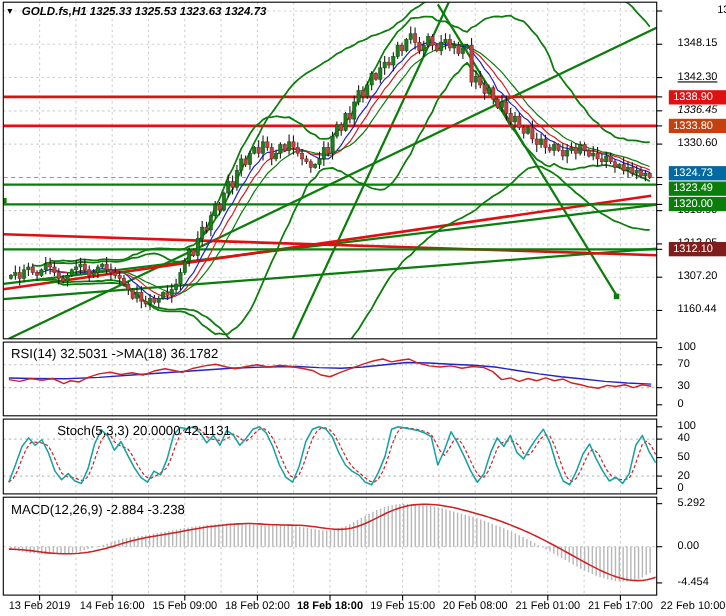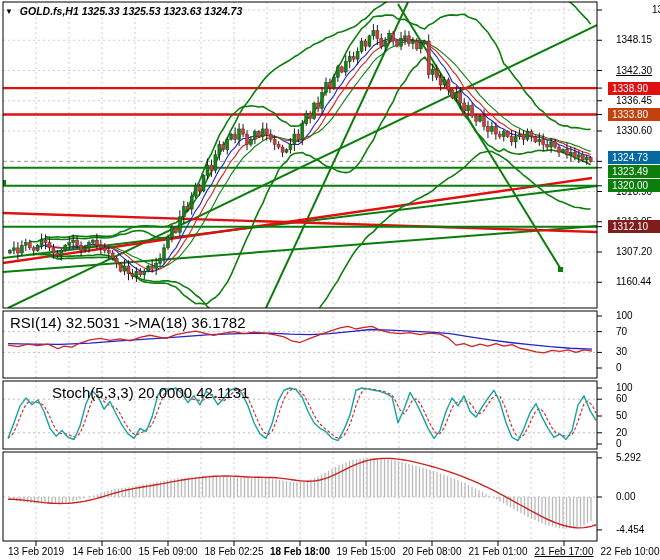"1336.45" div.axis-lbl { font-style: none -> italic }
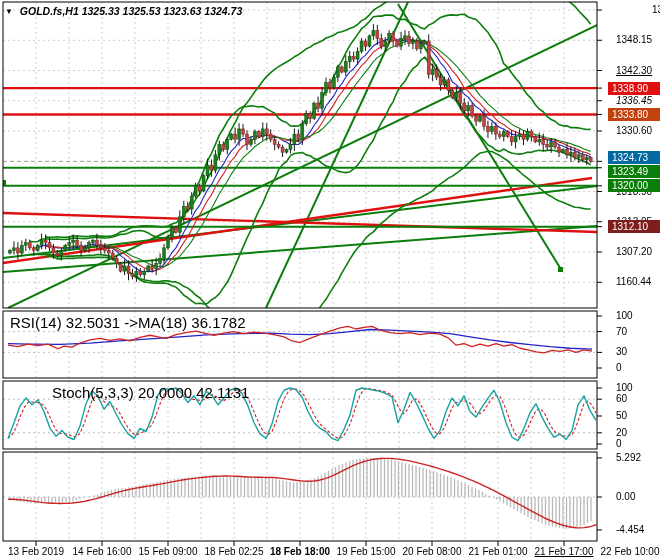"RSI(14) 32.5031 ->MA(18) 36.1782" .ind-label { font-size: 15px -> 12px }
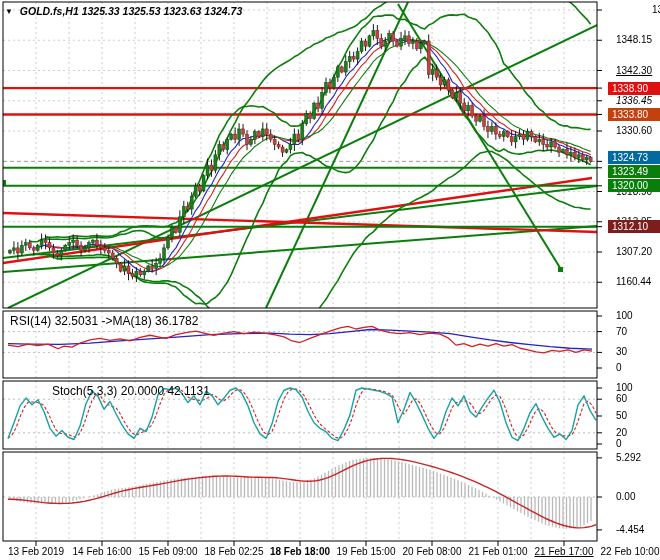"60" div.axis-lbl { text: 60 -> 40 }
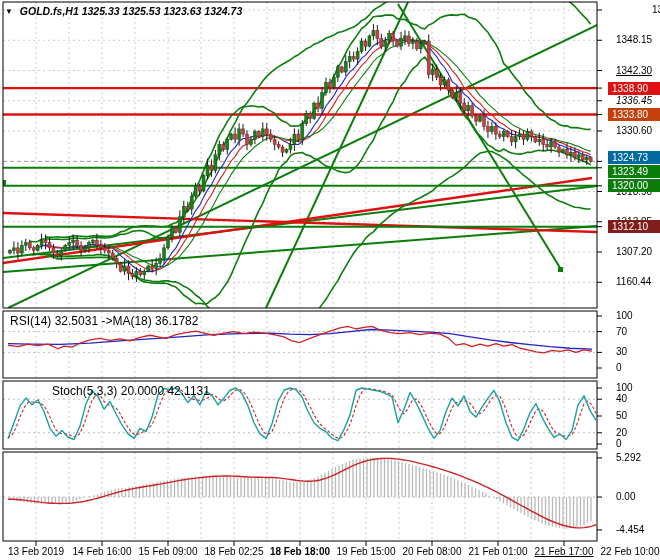"MACD(12,26,9) -2.884 -3.238" div.ind-label { html: none -> <div>MACD(12,26,9) -2.884 -3.238</div> }
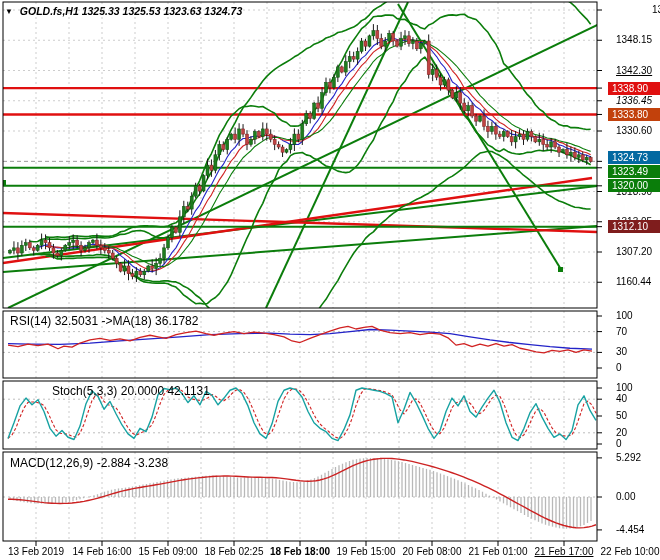"18 Feb 02:25" div.t-lbl { text: 02:25 -> 02:00 }
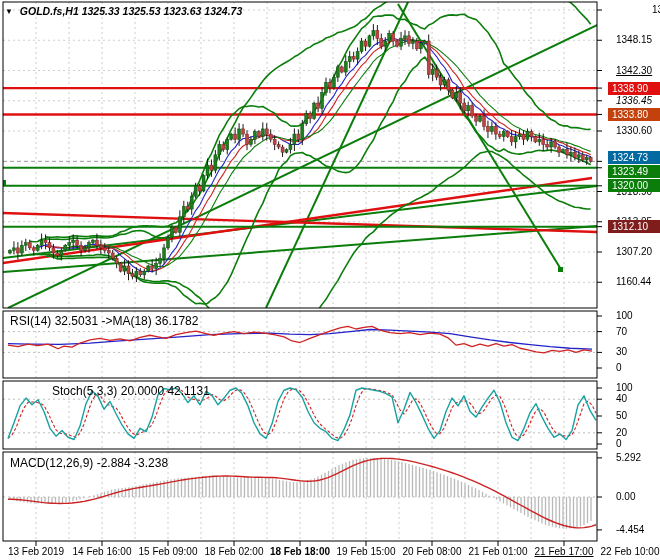"21 Feb 17:00" div.t-lbl { text-decoration: underline -> none }
